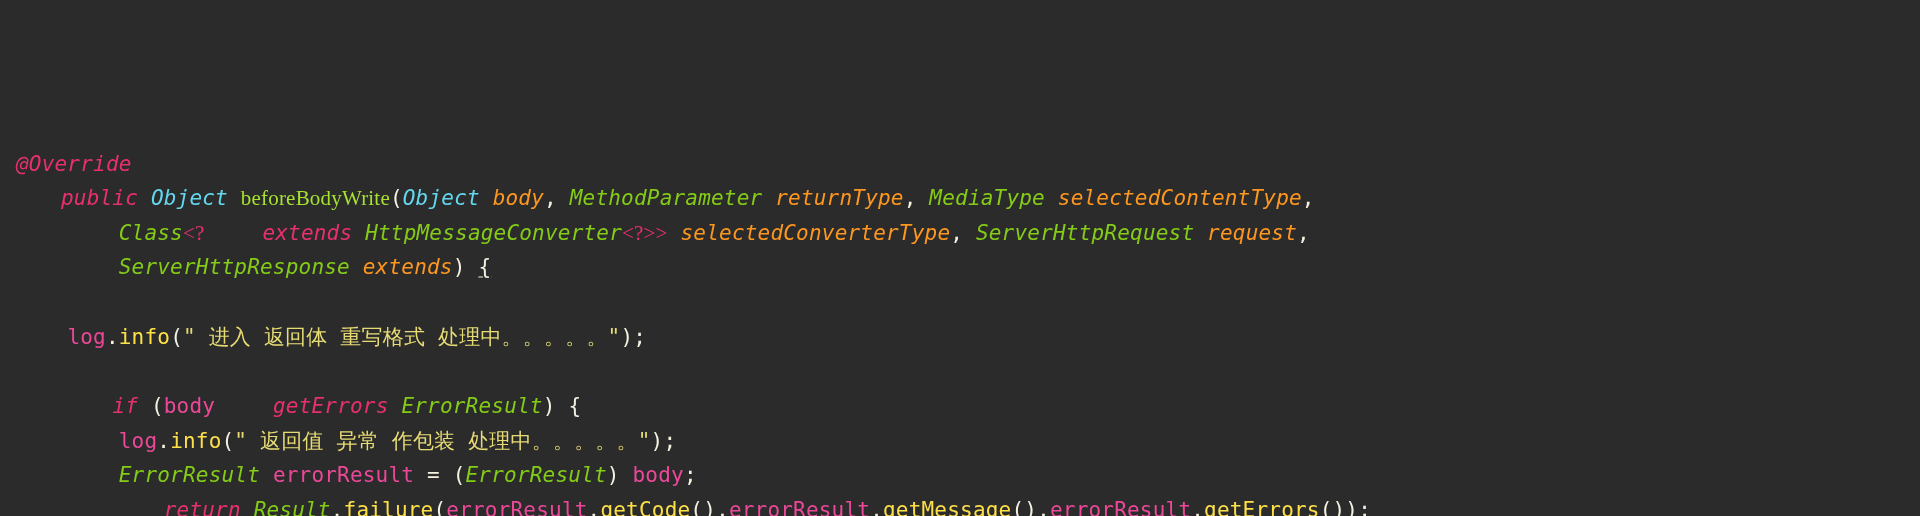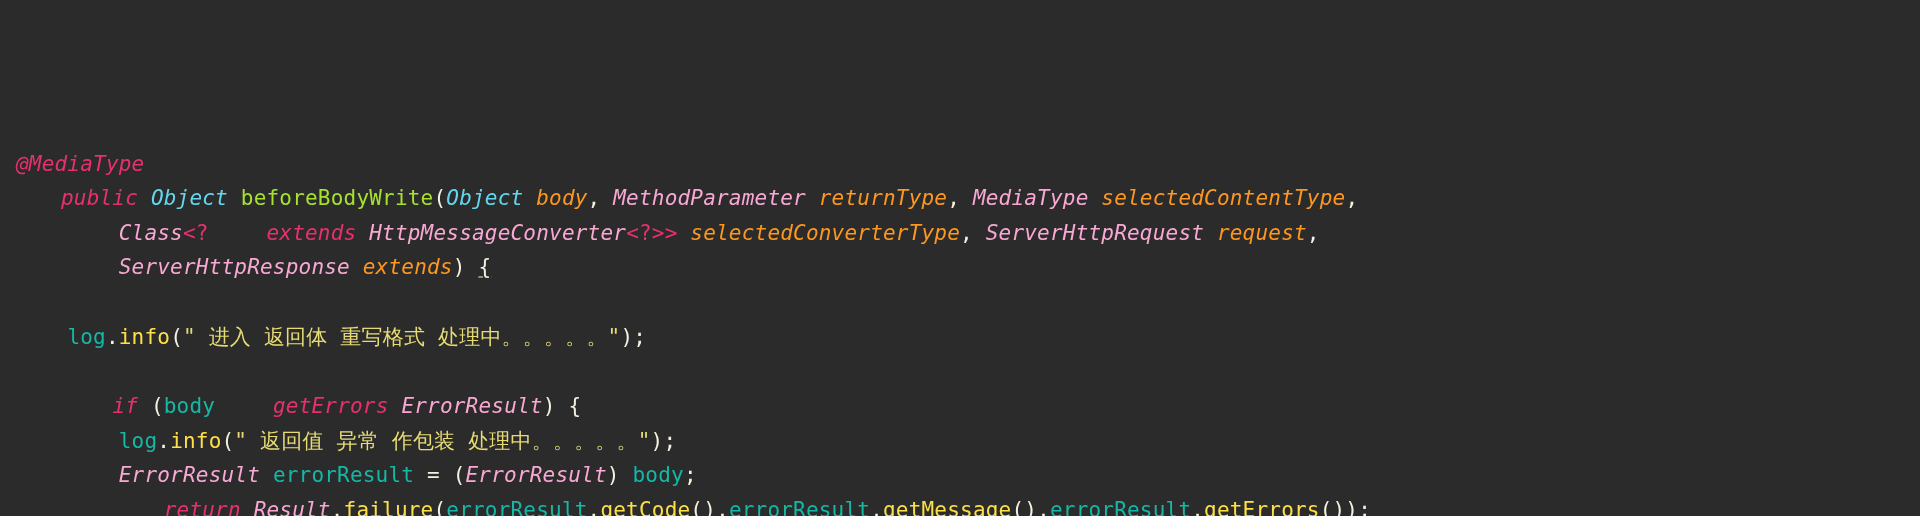"@MediaType" span.annotation { text: @MediaType -> @Override }
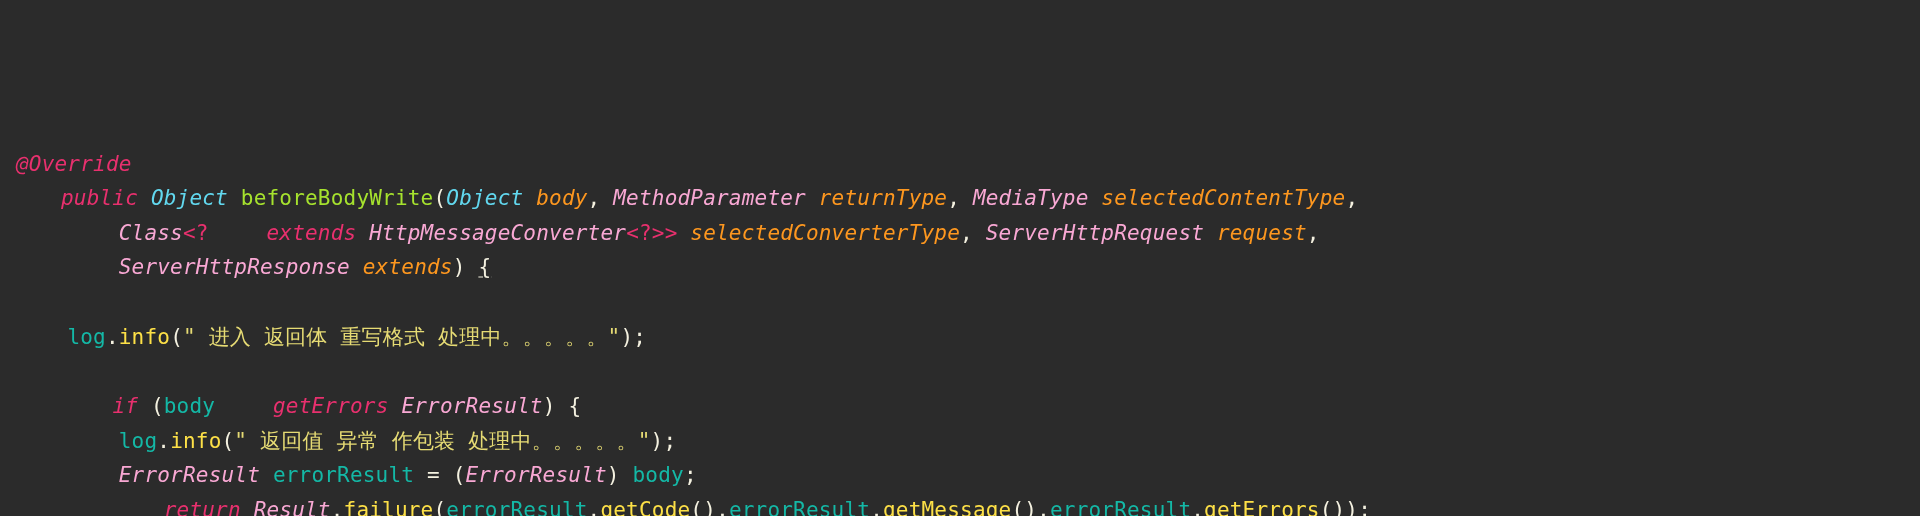"beforeBodyWrite" .no-italic { font-family: none -> Liberation Serif, serif }
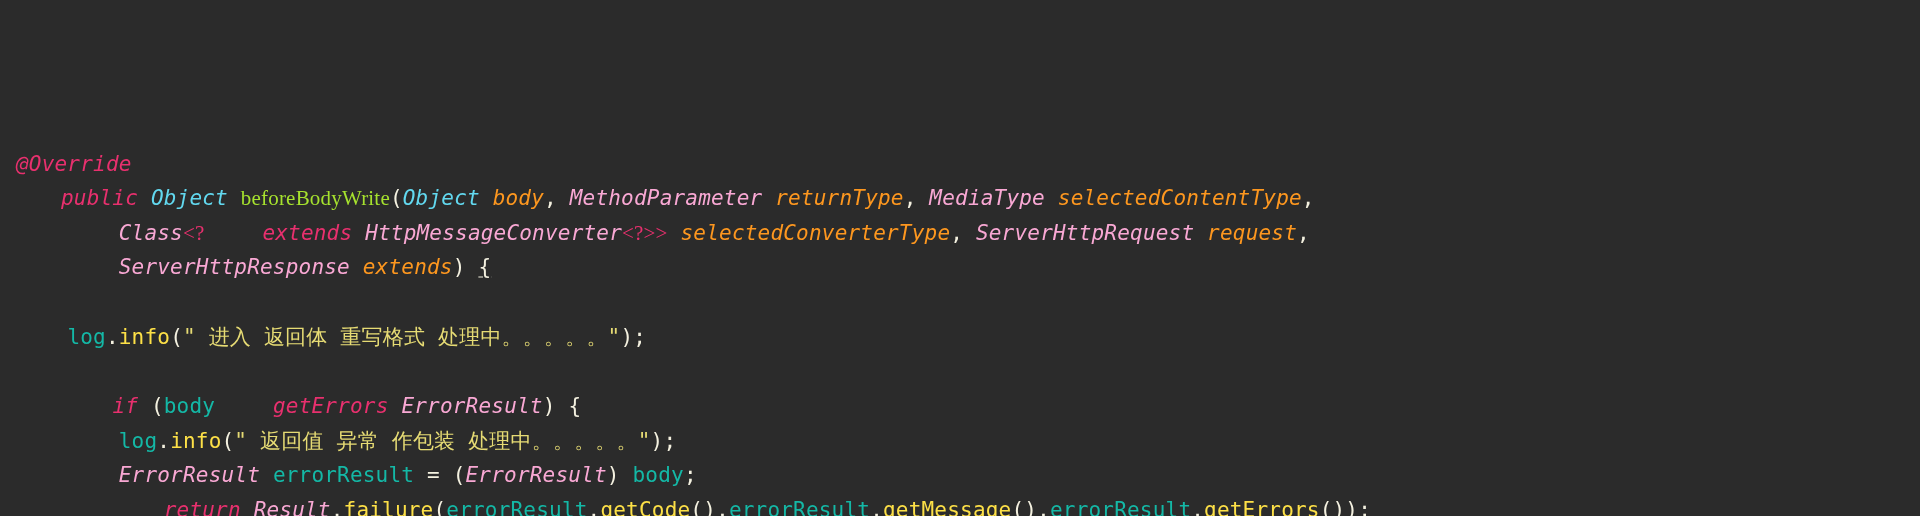"MethodParameter" .type-class { color: #f9a8d4 -> #84cc16 }
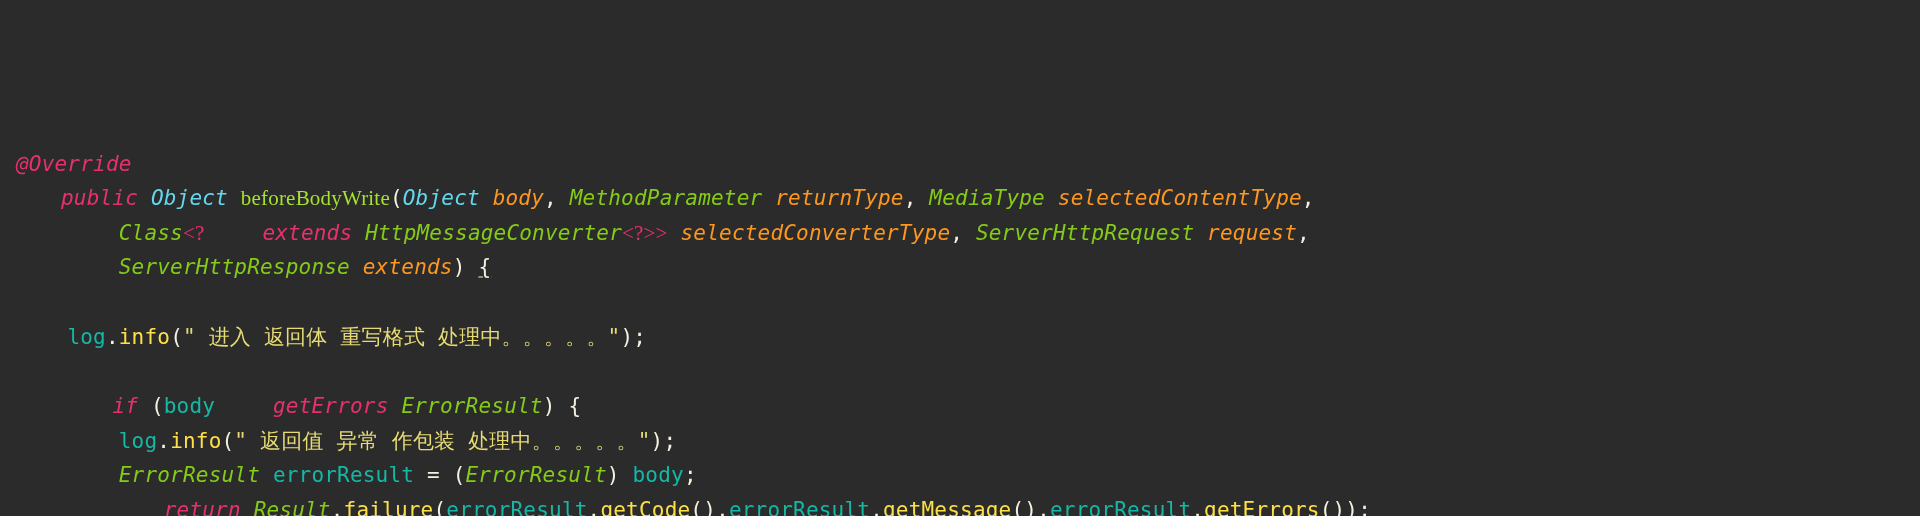"log" .identifier { color: #14b8a6 -> #ec4899 }
